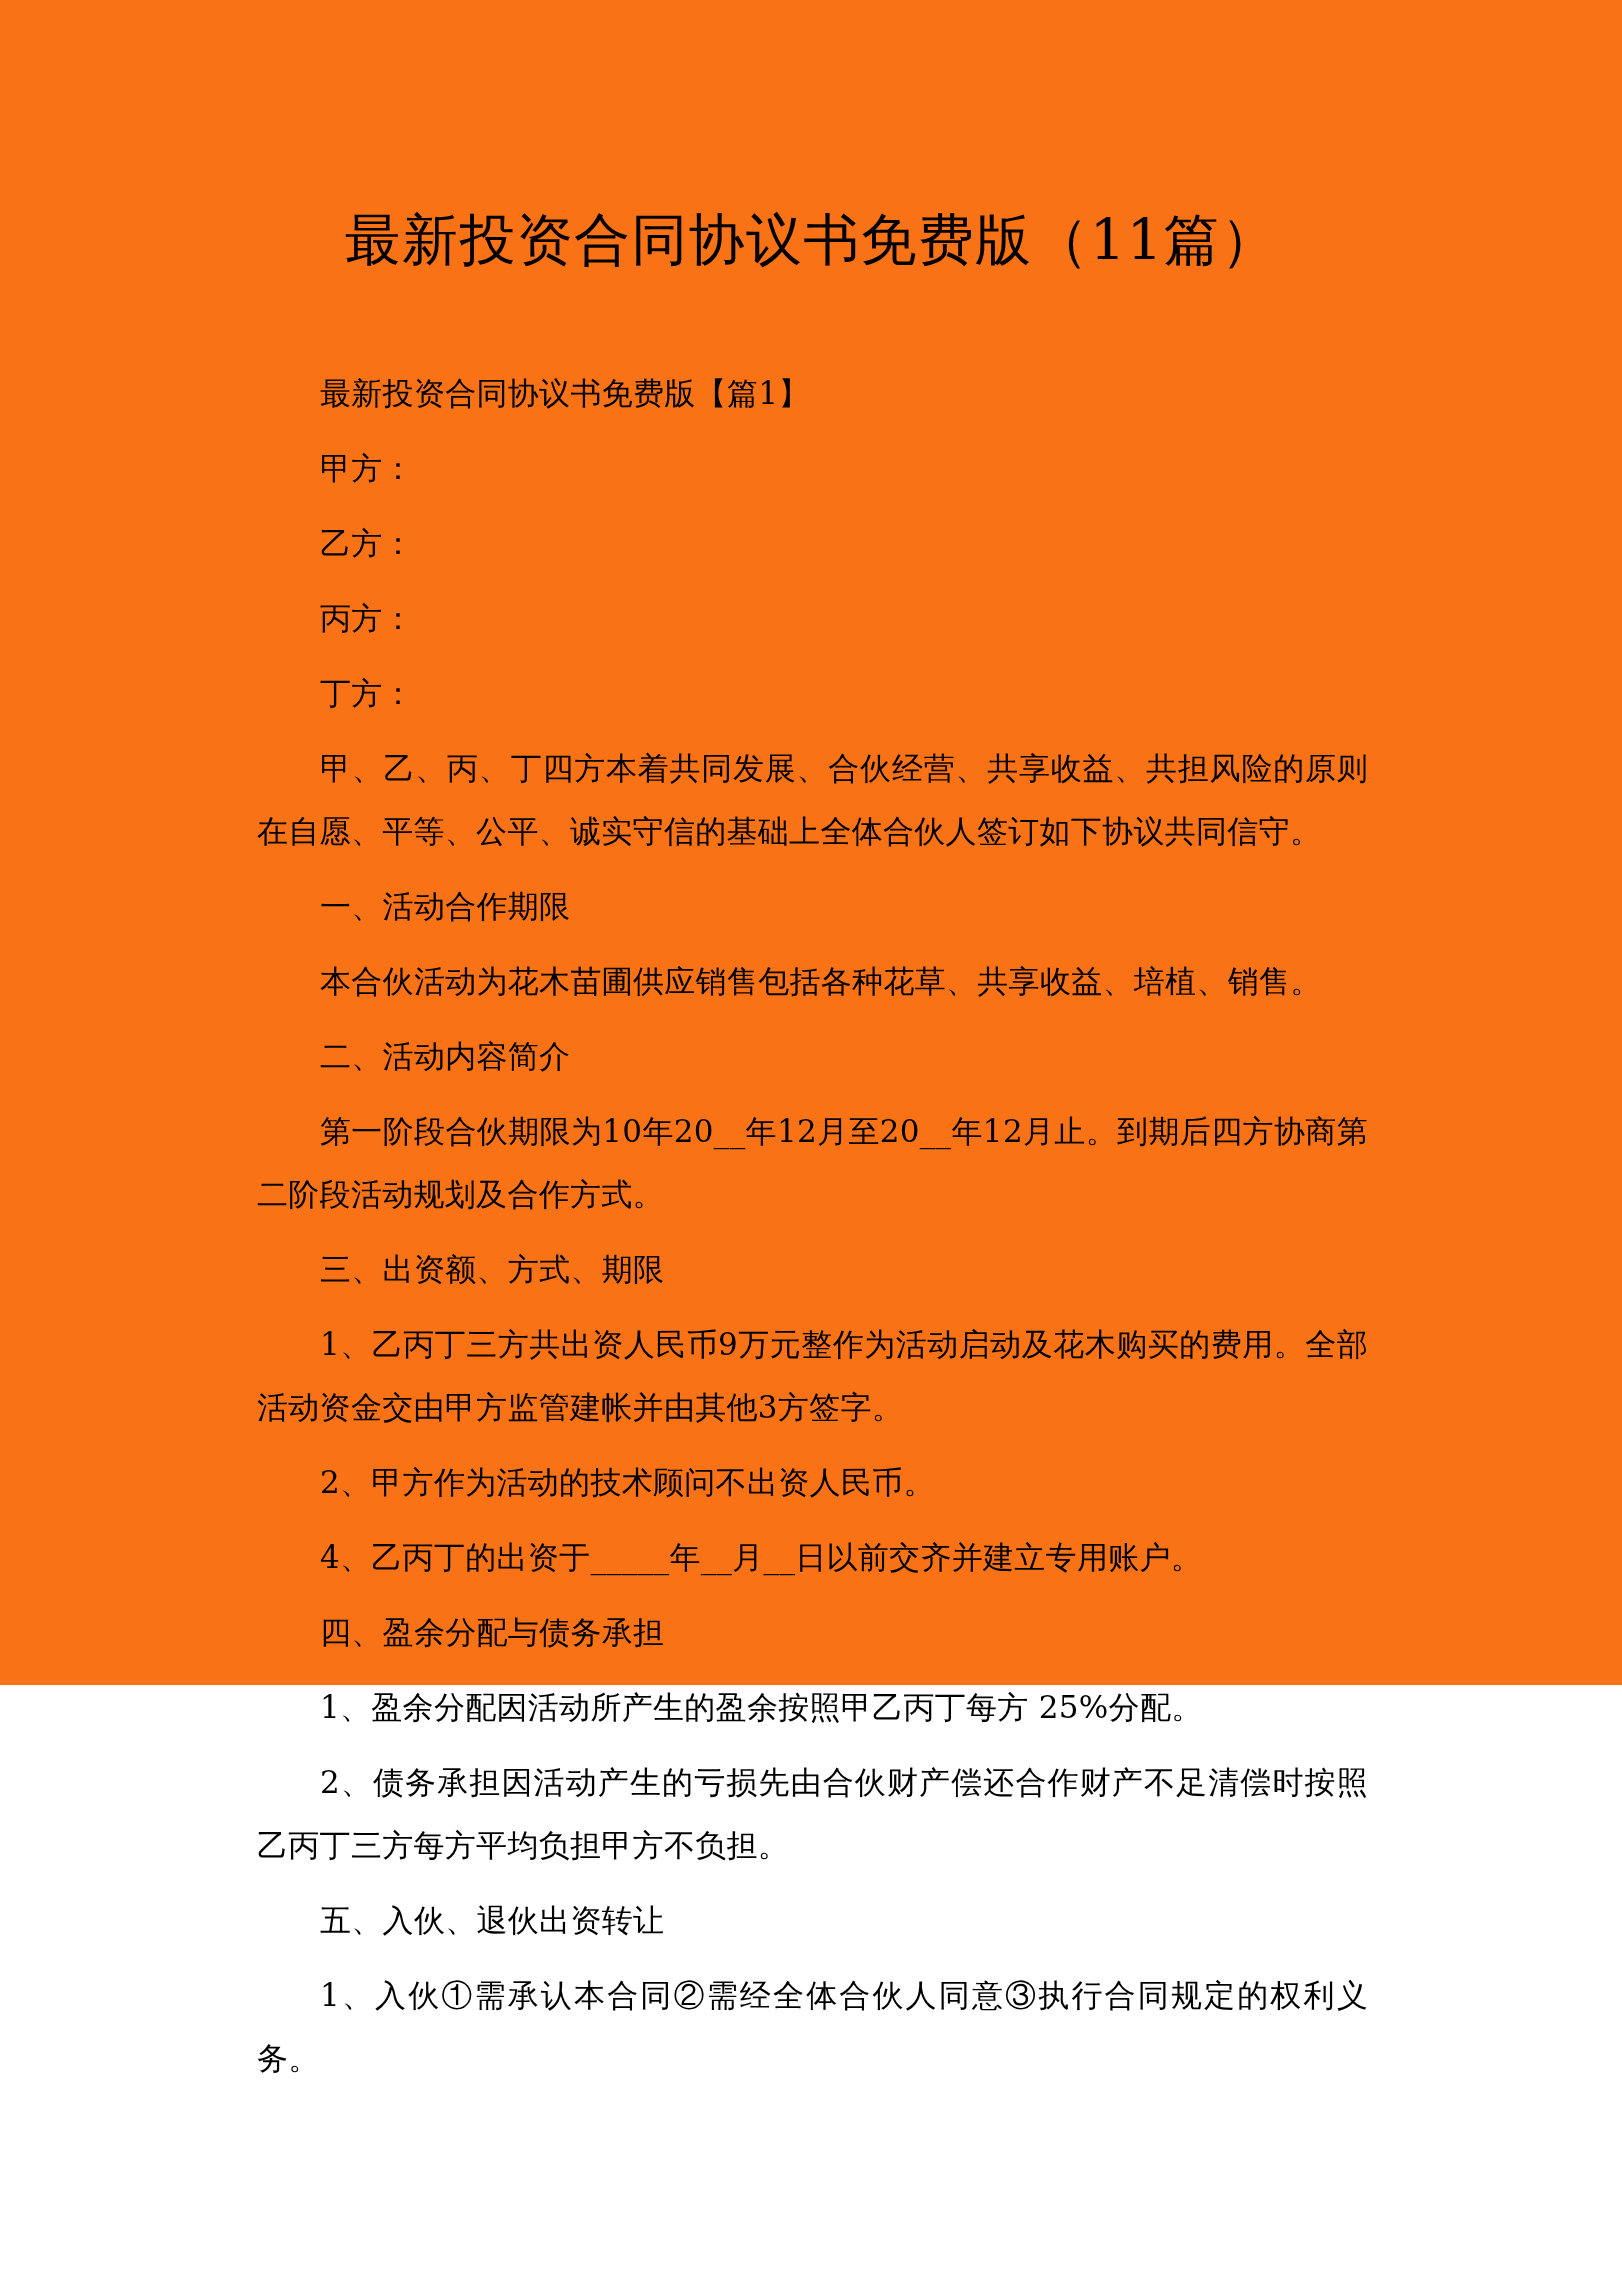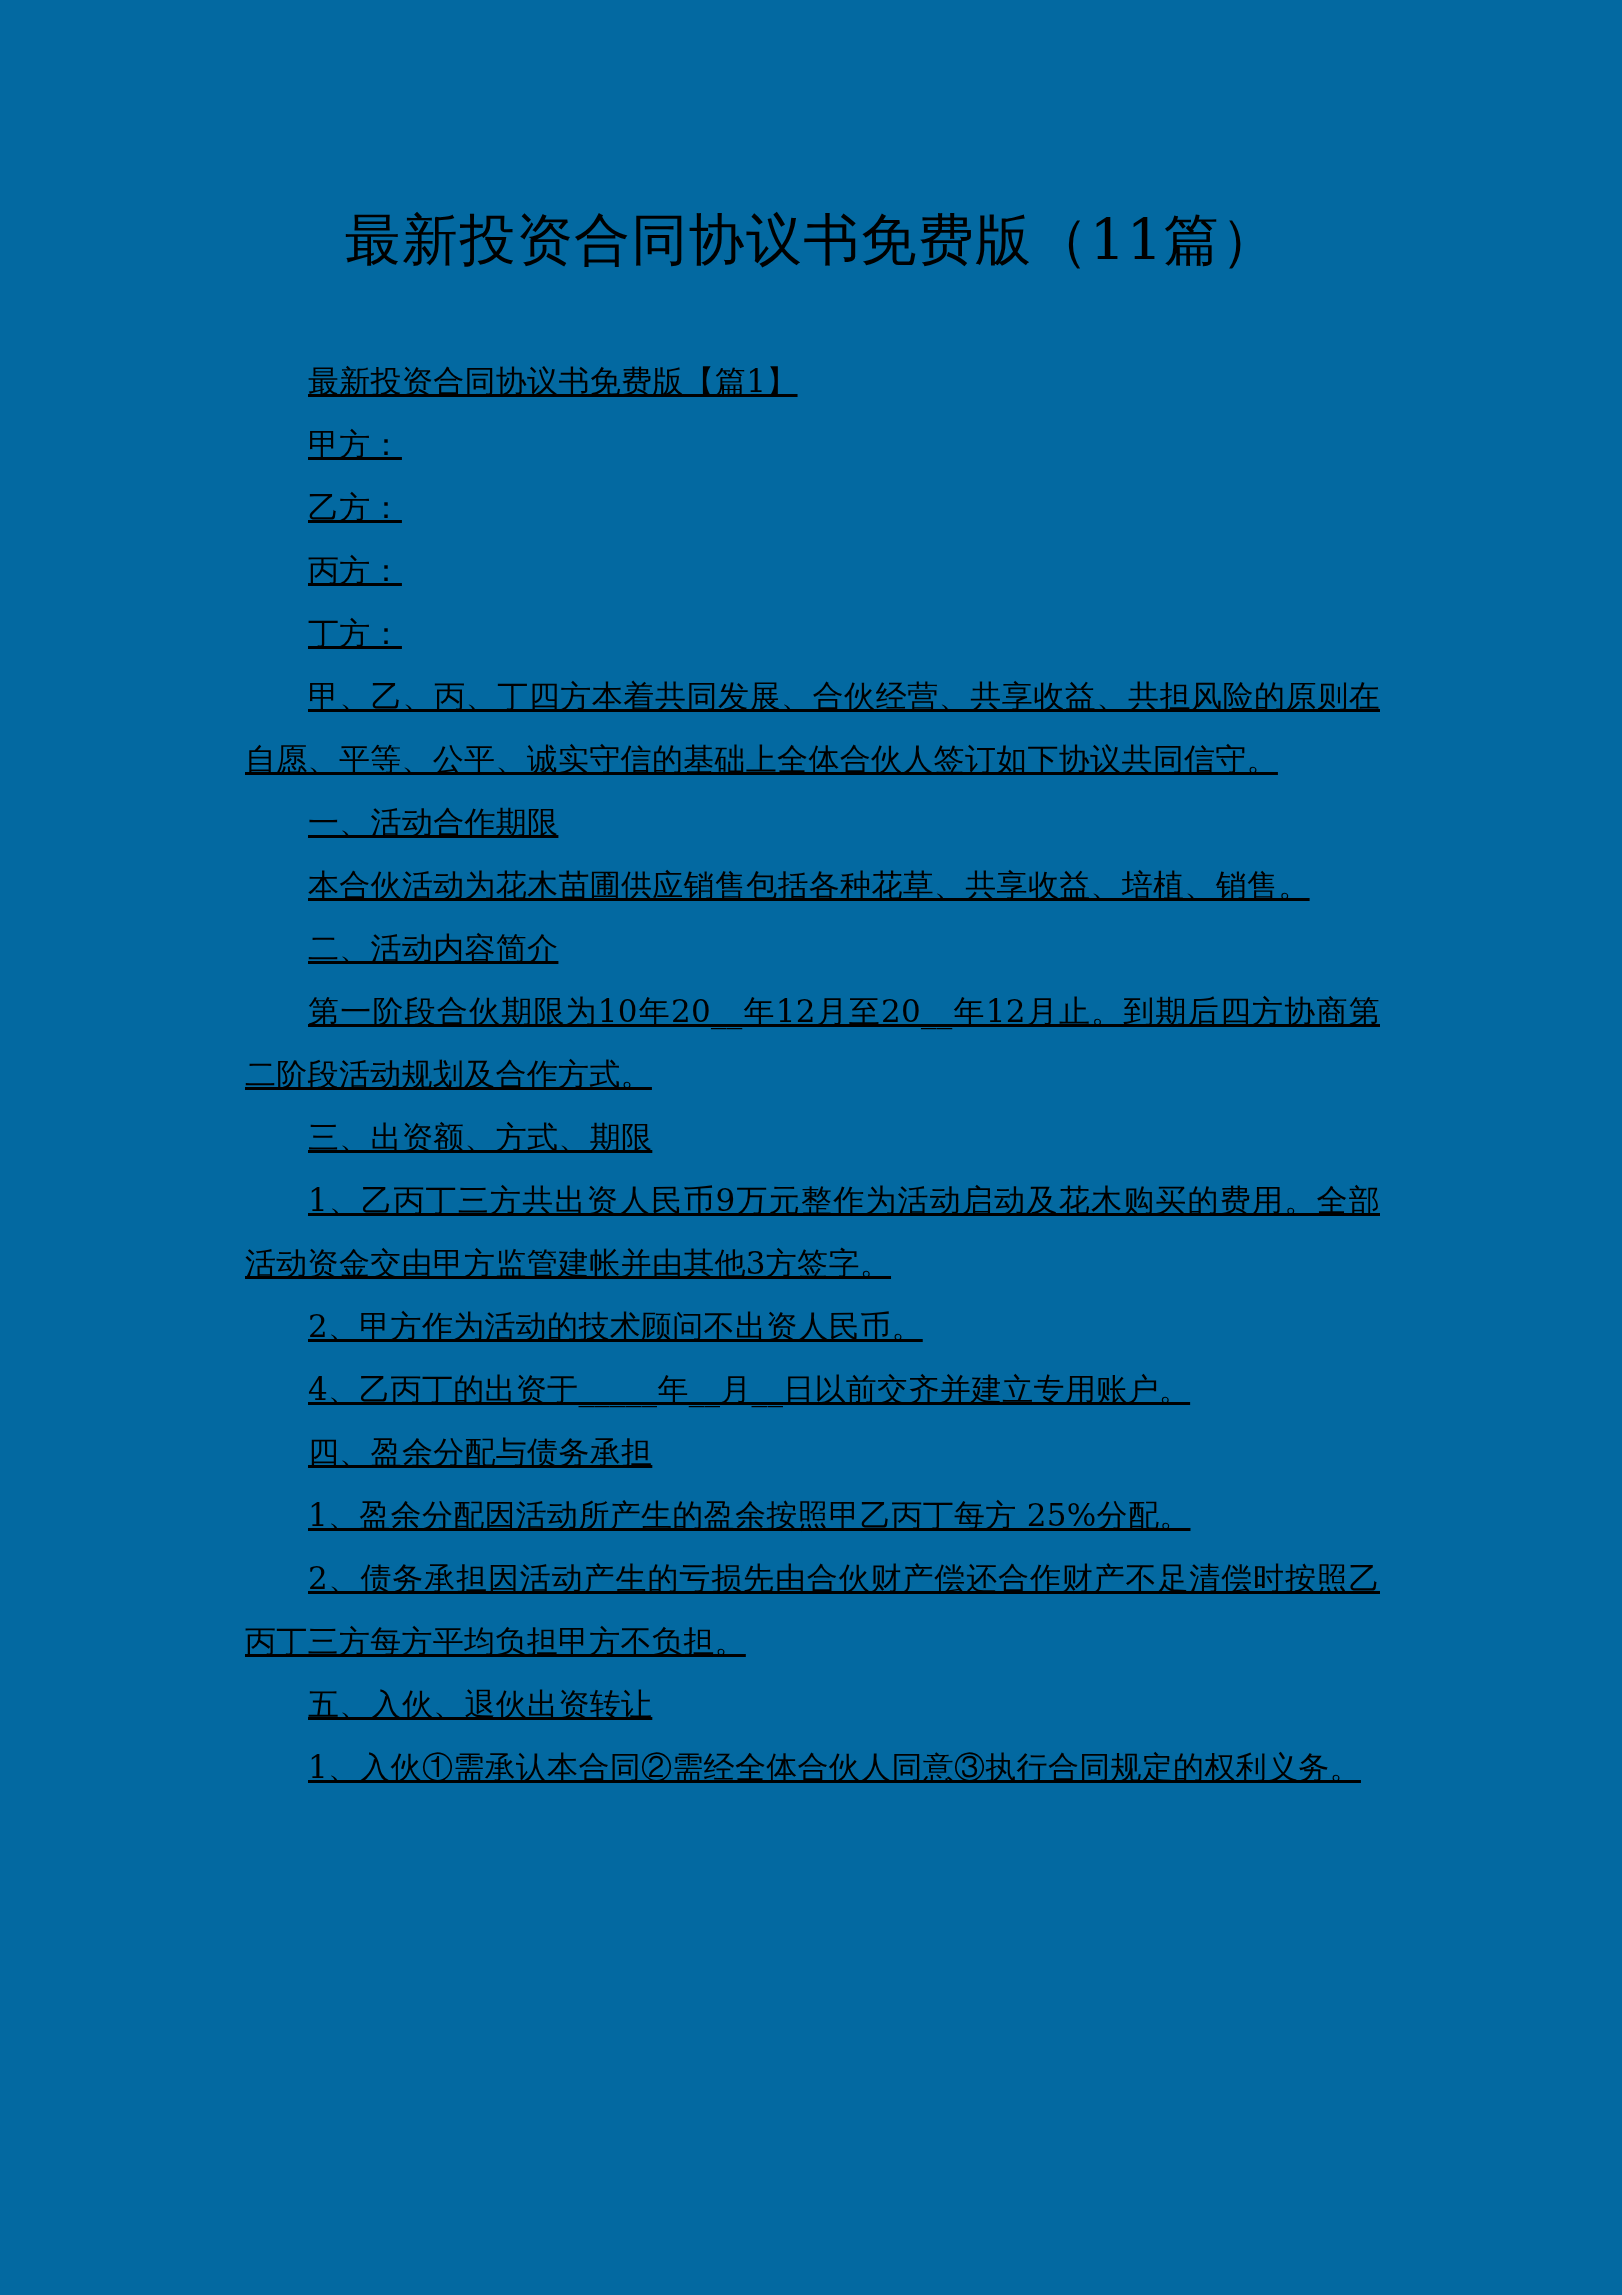"最新投资合同协议书免费版（11篇）" .page { background: #0369a1 -> #f97316; height: 2295px -> 1685px }
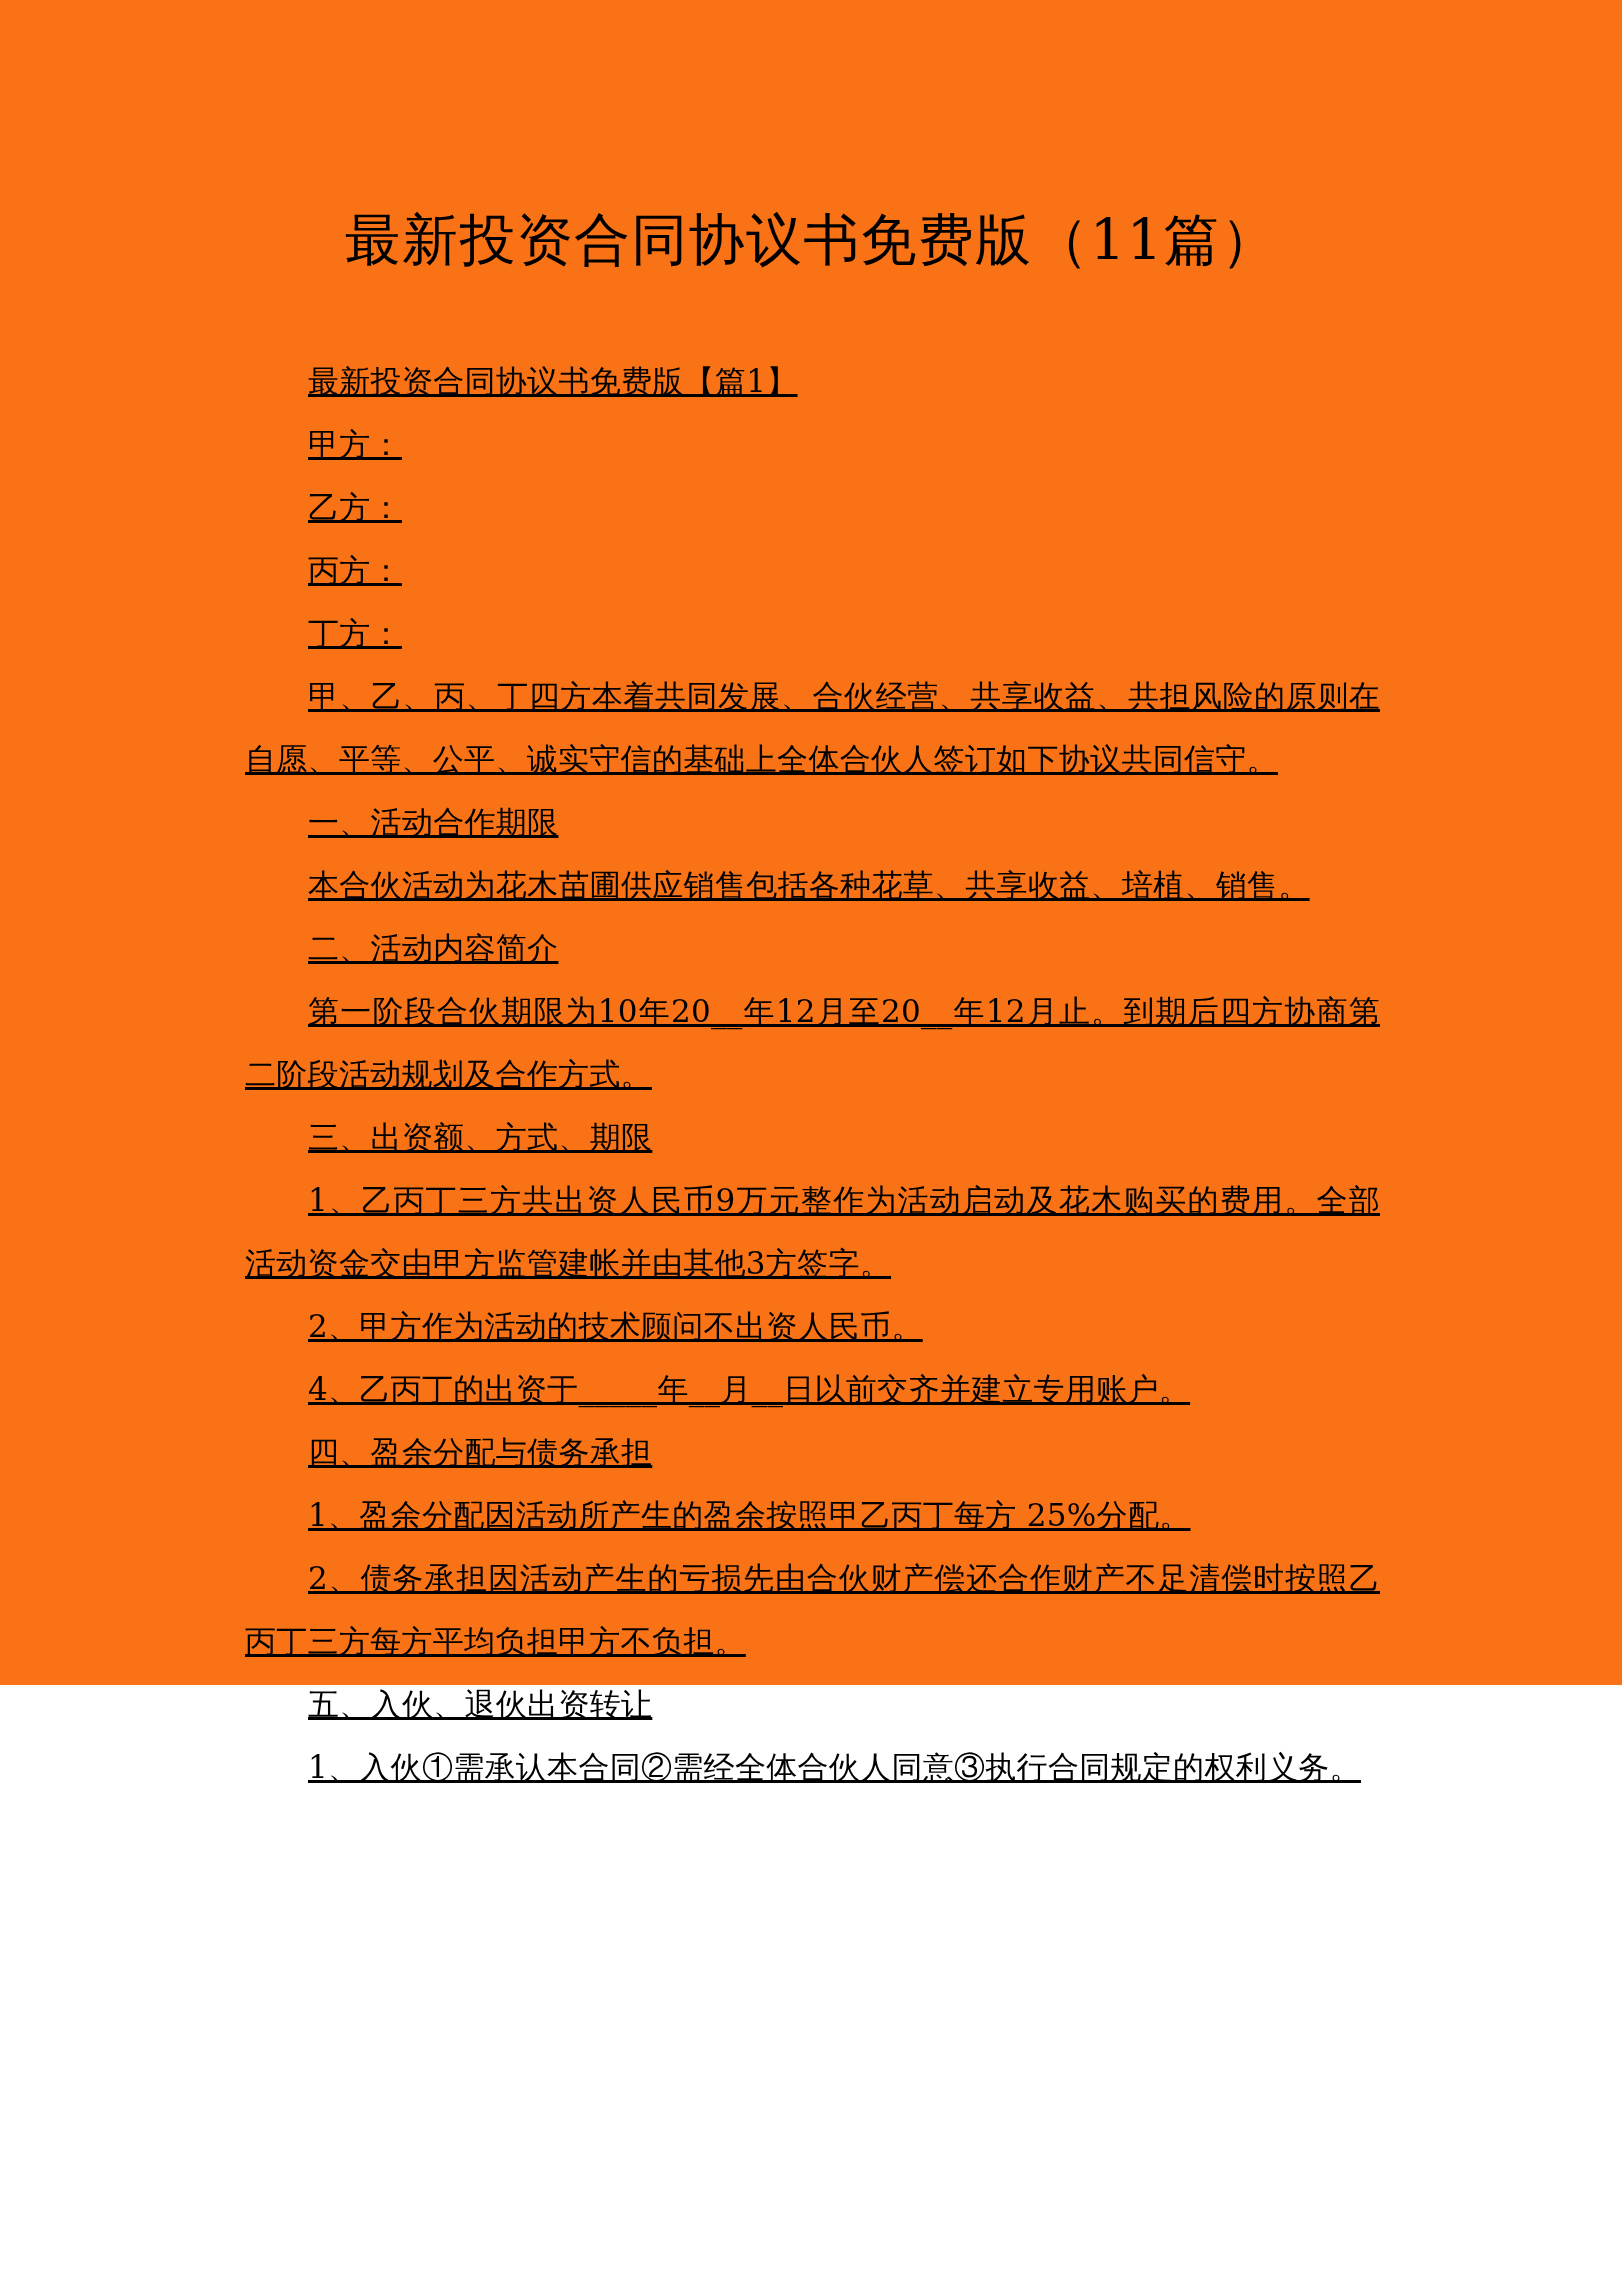"最新投资合同协议书免费版【篇1】" .para { margin: 0 -> 12px; text-decoration: underline -> none }
